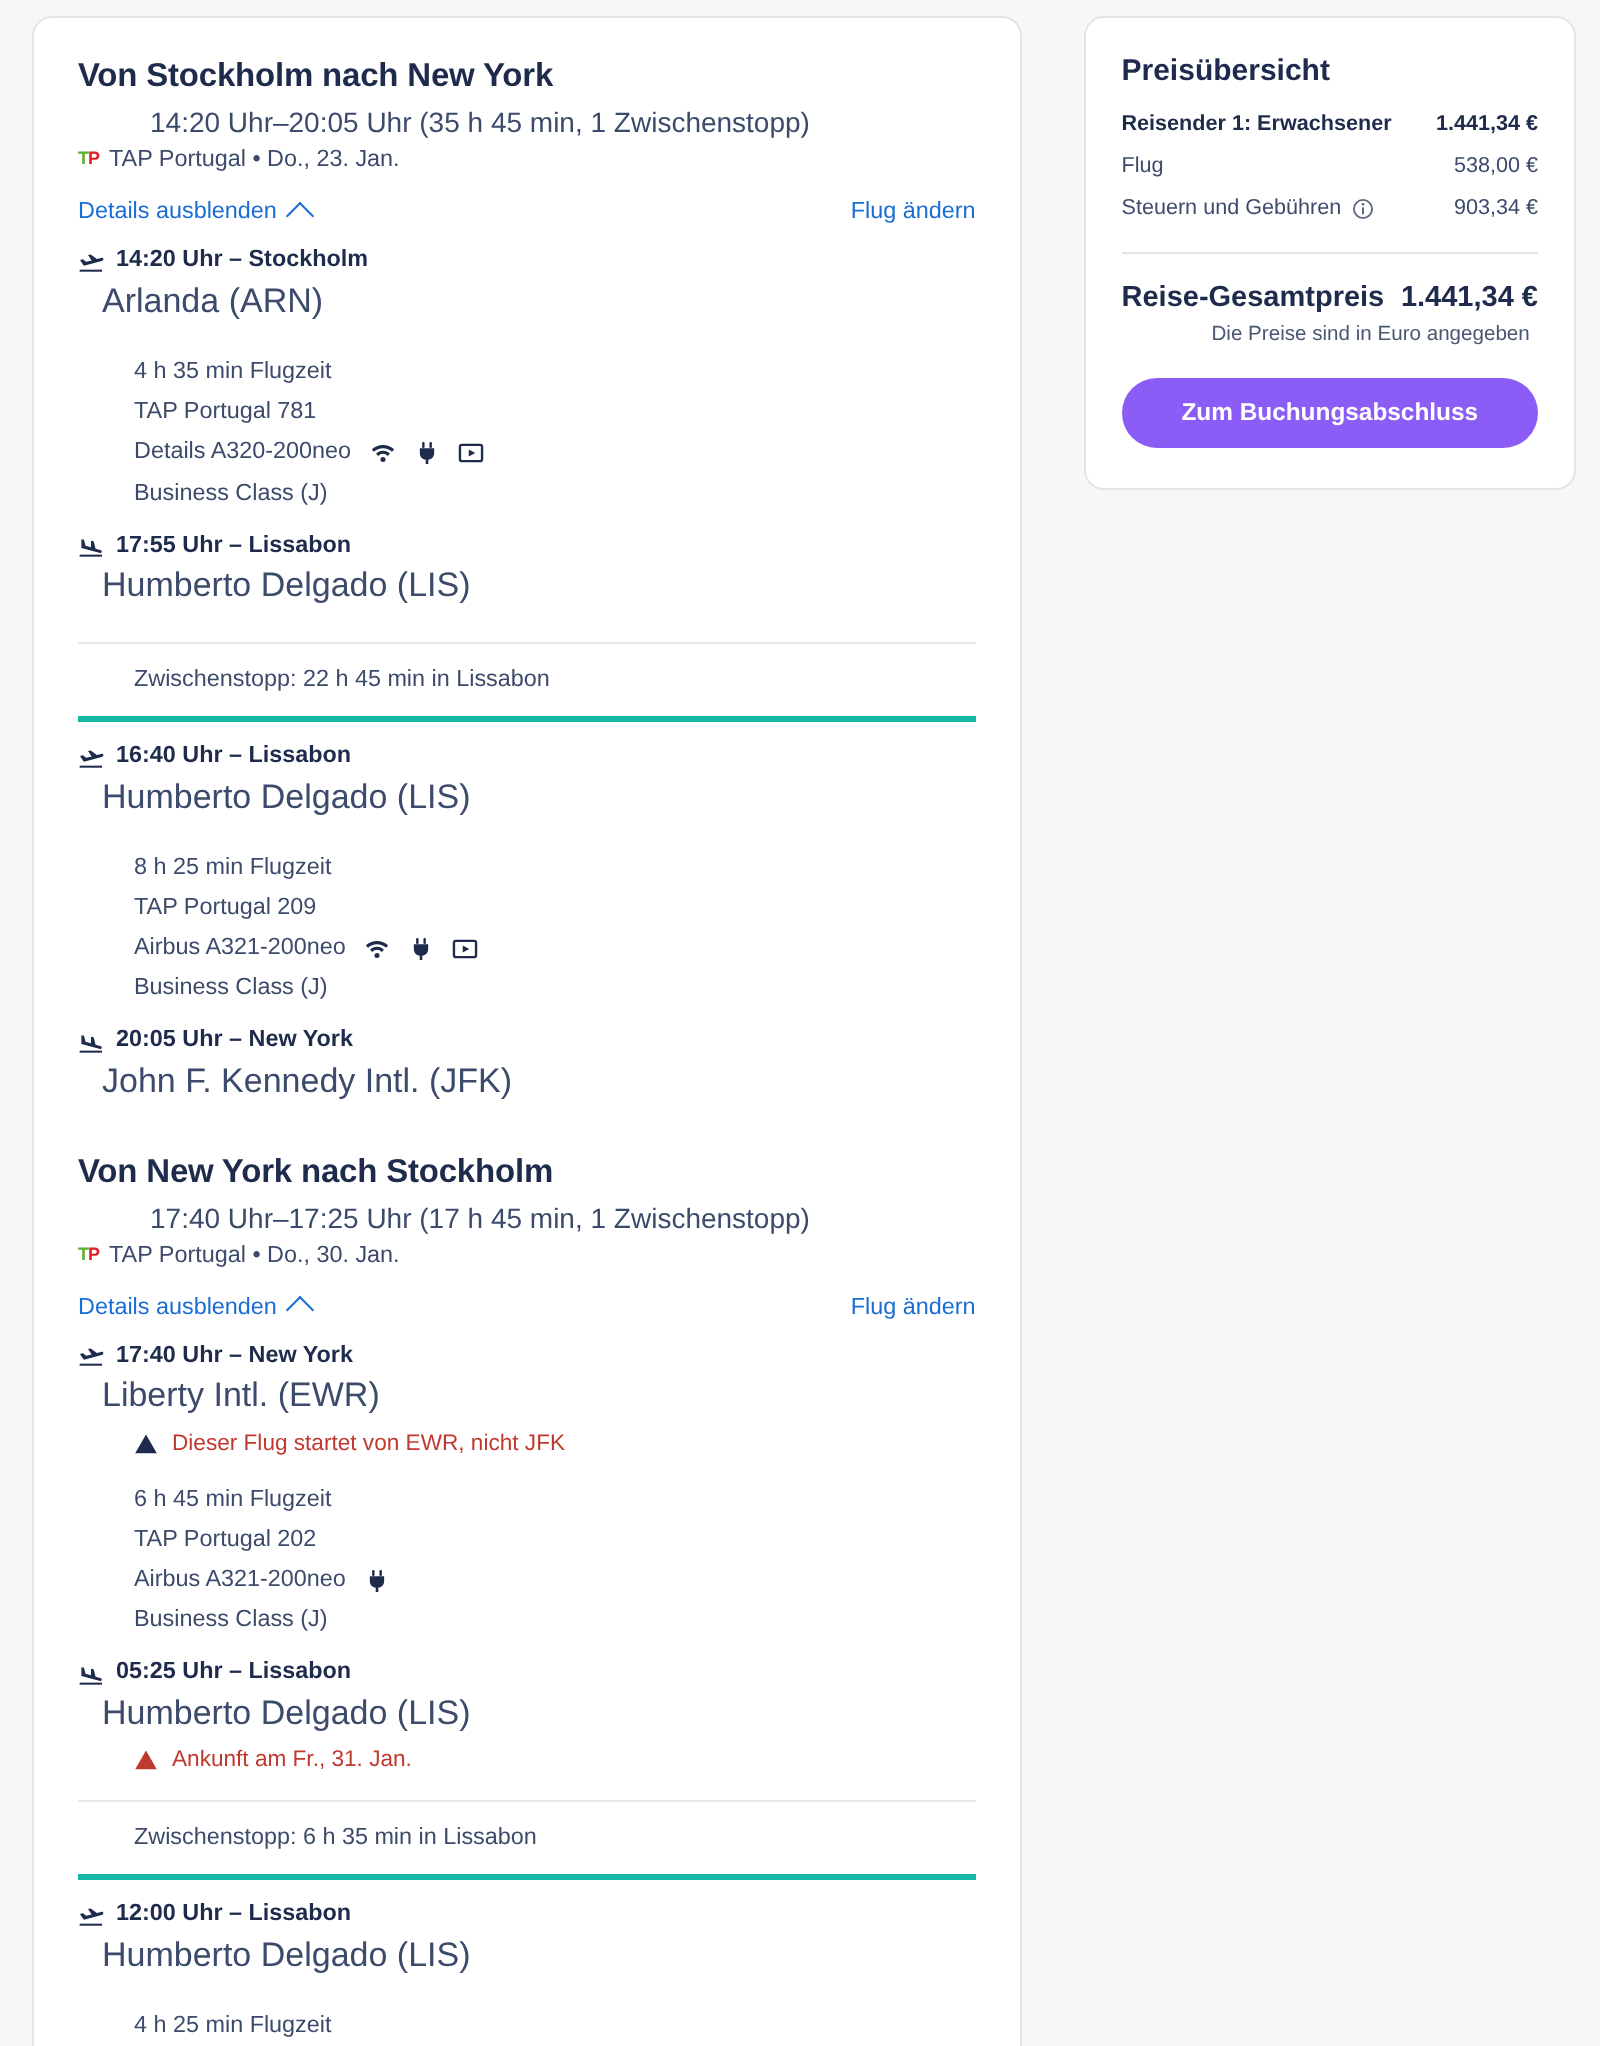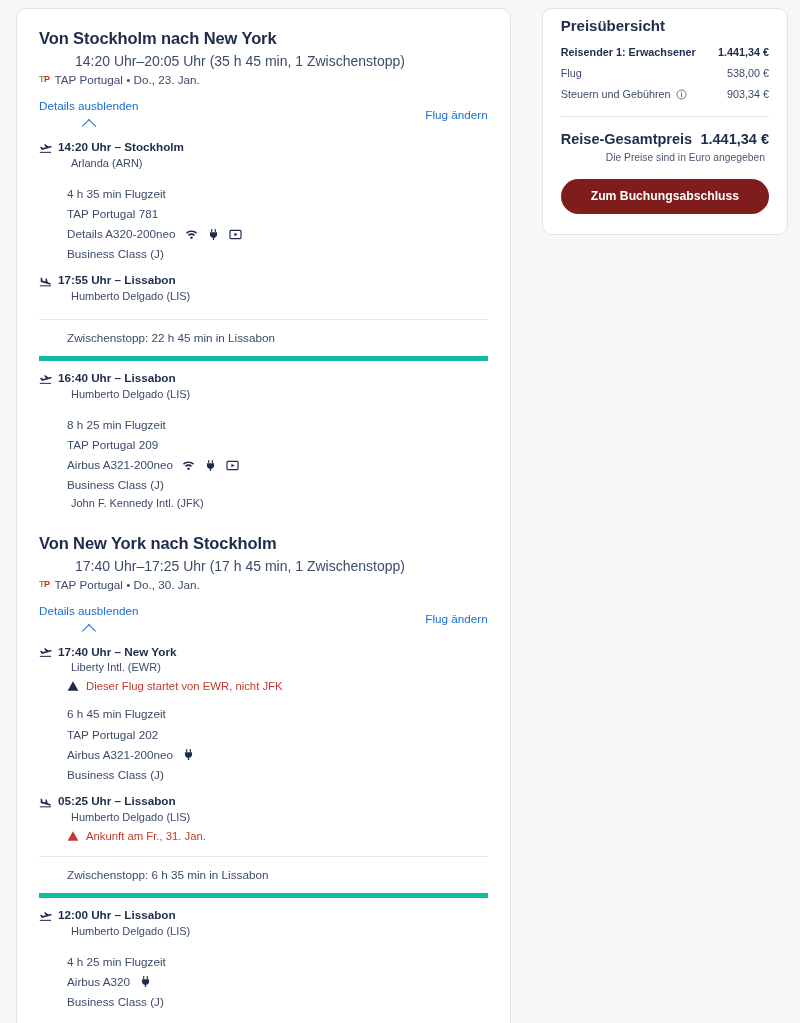"Preisübersicht" .summary-card { padding: 8px 18px 20px 18px -> 18px 18px 20px 18px }
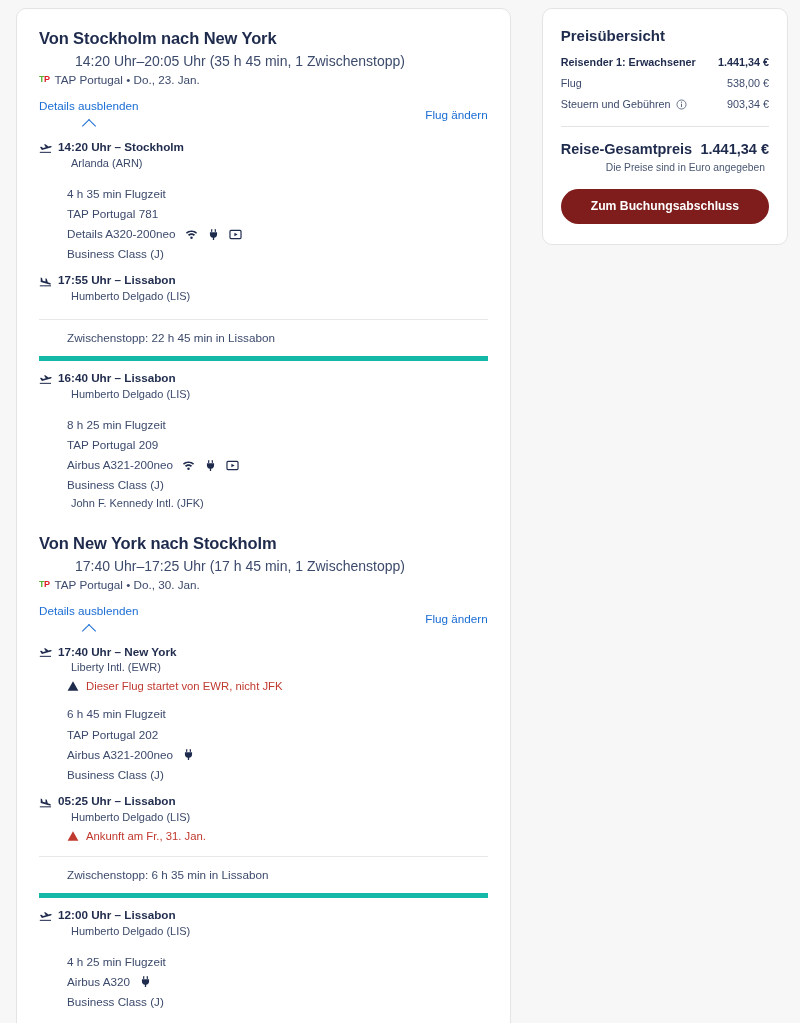"Details ausblenden" .details-toggle { flex-direction: column -> none }
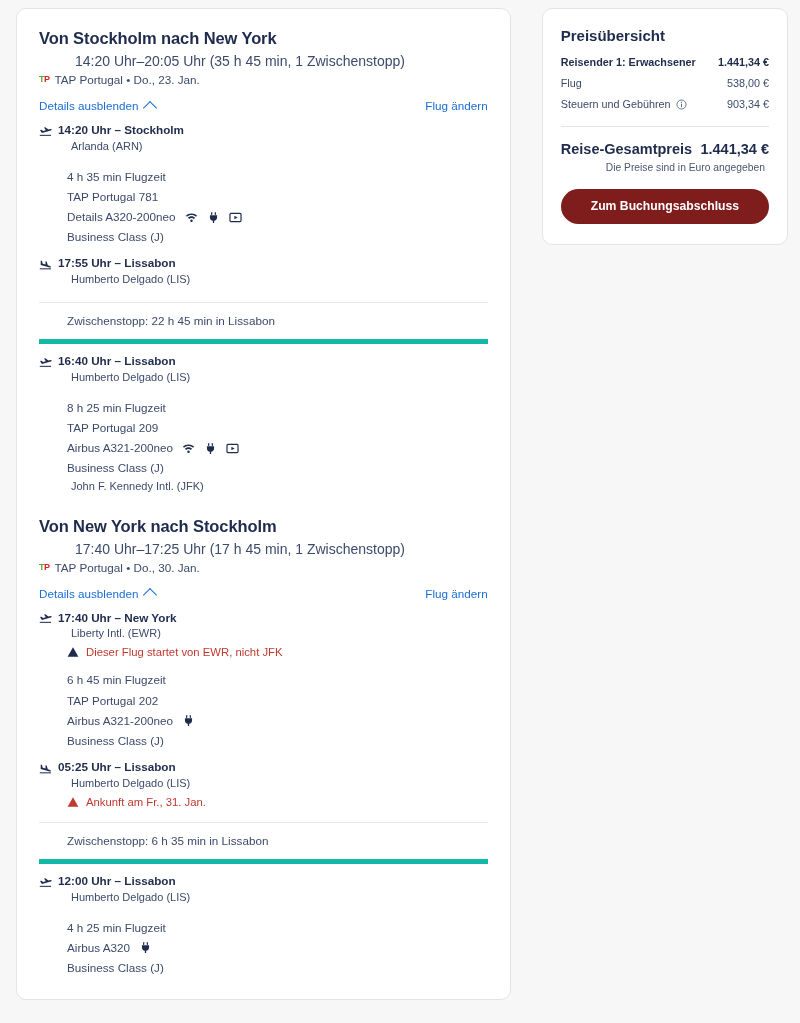"Arlanda (ARN)" .seg-sub { font-size: 11px -> 17px; margin-left: 32px -> 12px }
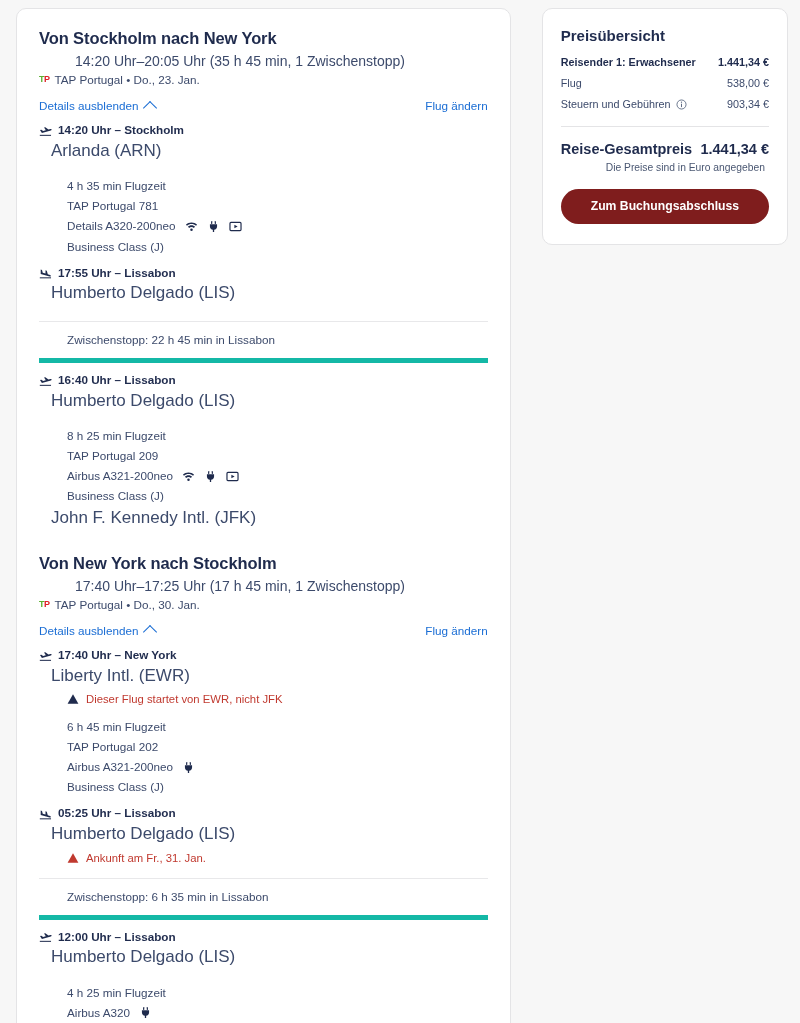"Zum Buchungsabschluss" .cta { background: #7f1d1d -> #8b5cf6 }
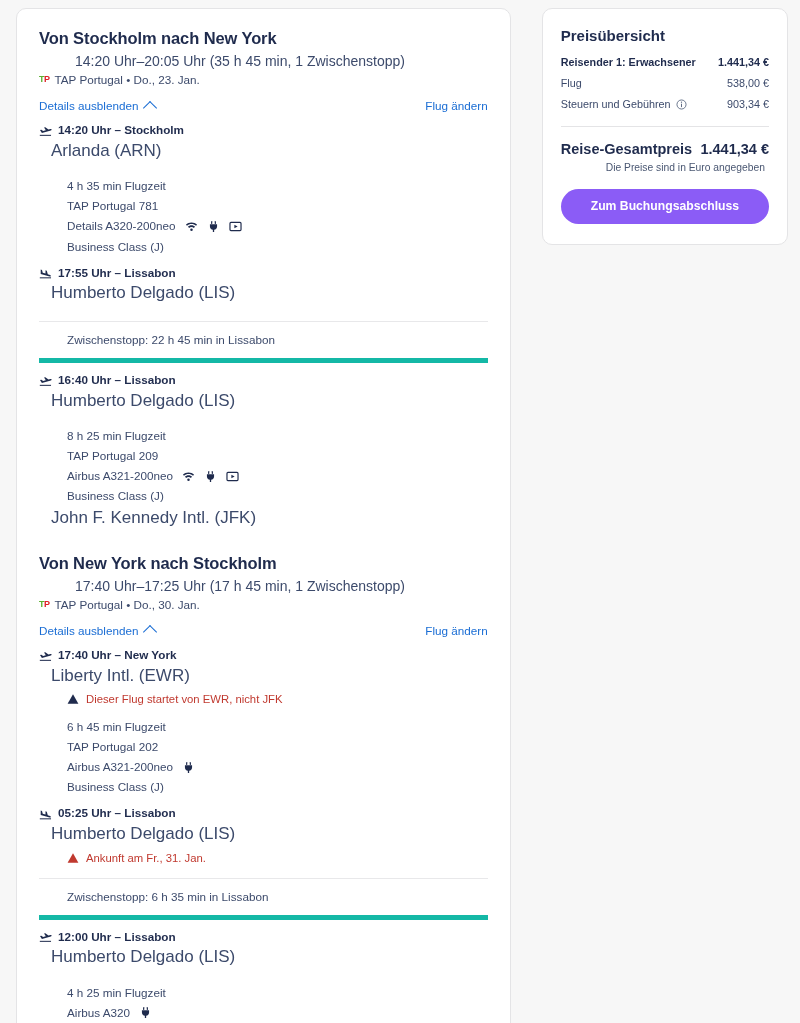"Zwischenstopp: 22 h 45 min" .layover { border-bottom: 5px solid #14b8a6 -> 3px solid #14b8a6 }
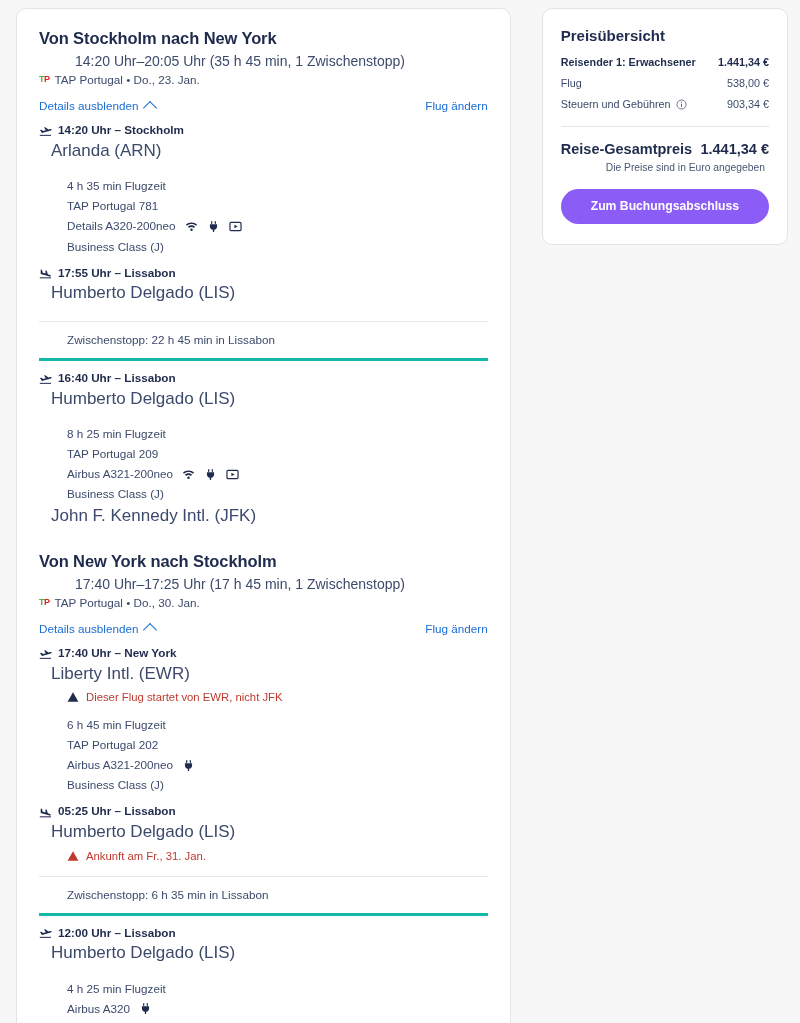"20:05 Uhr – New York" div.seg-point { html: none -> <div> <span> <svg> <path></path> <rect></rect> </svg> </span> <span>20:05 Uhr – New York</span> </div> }
